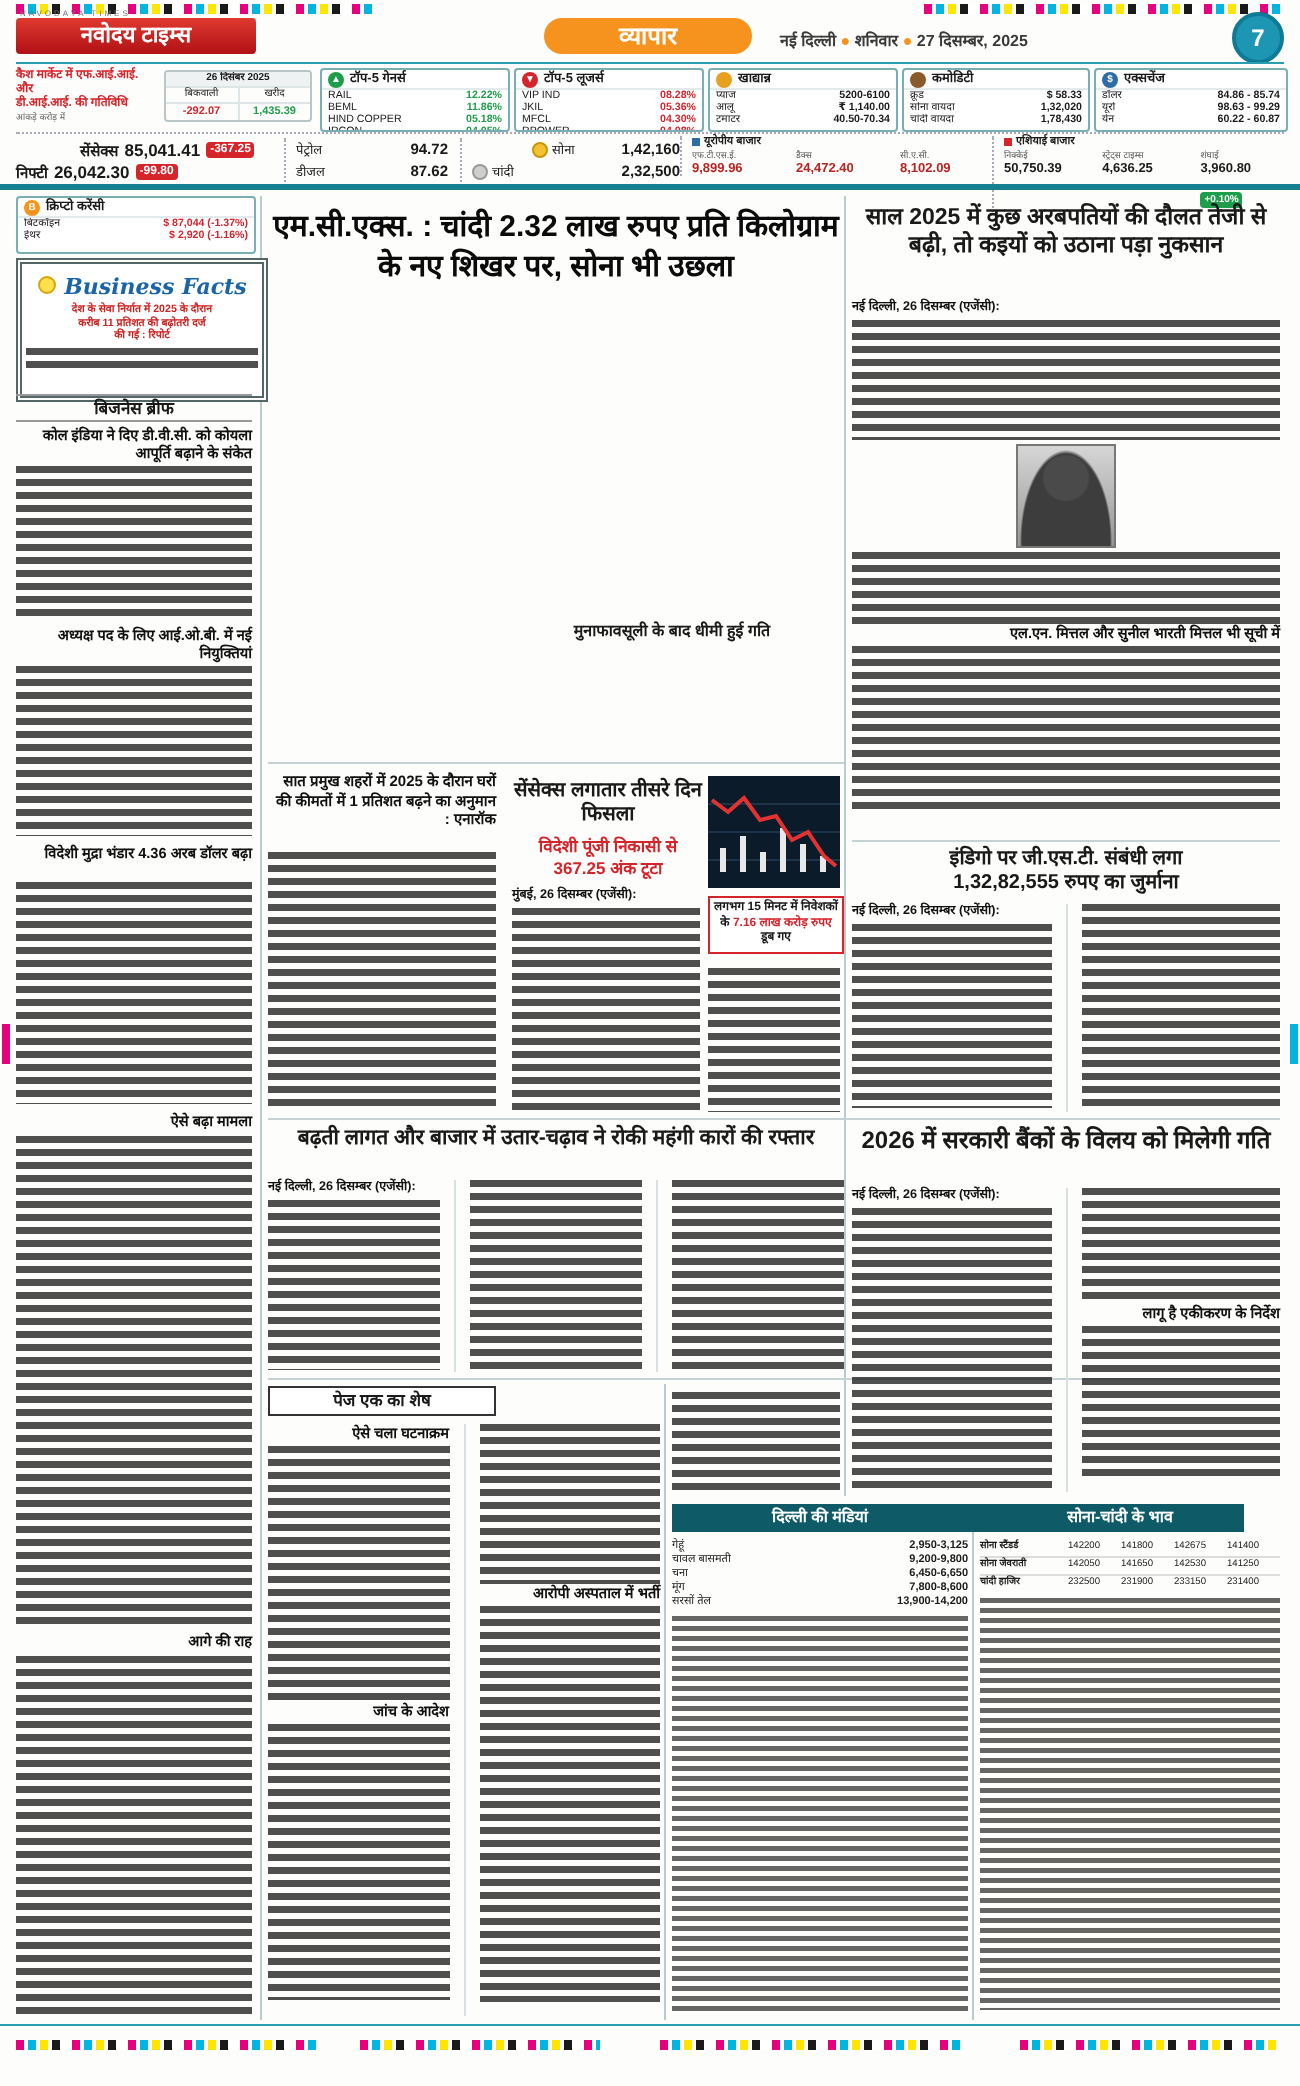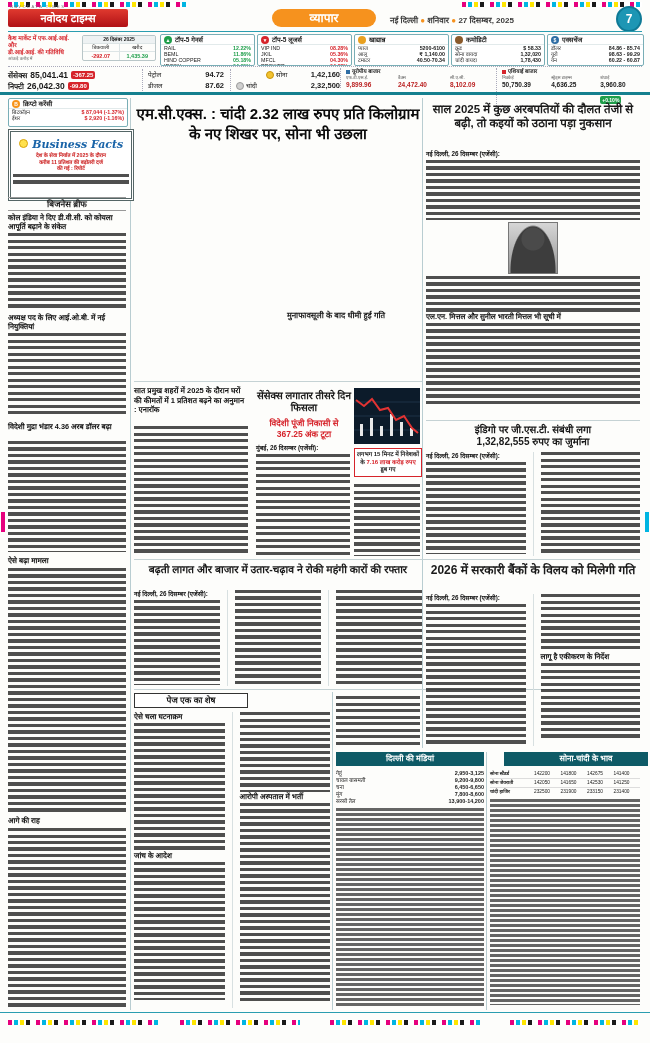"सेंसेक्स" span { margin-left: none -> 32px }
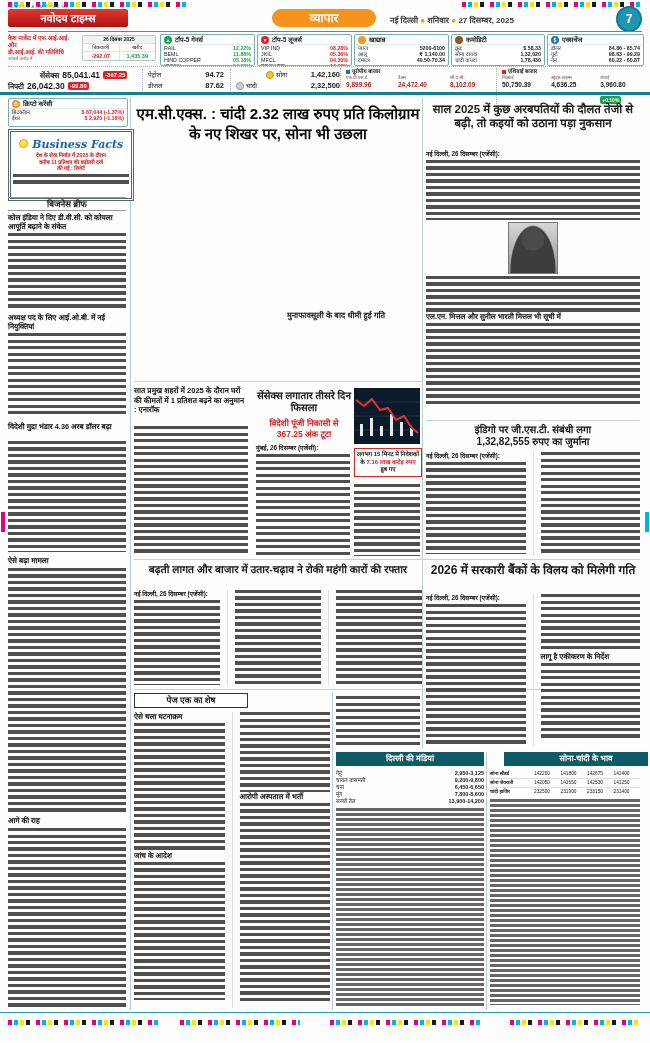"कोल इंडिया ने दिए डी.वी.सी." .sh { text-align: none -> right }
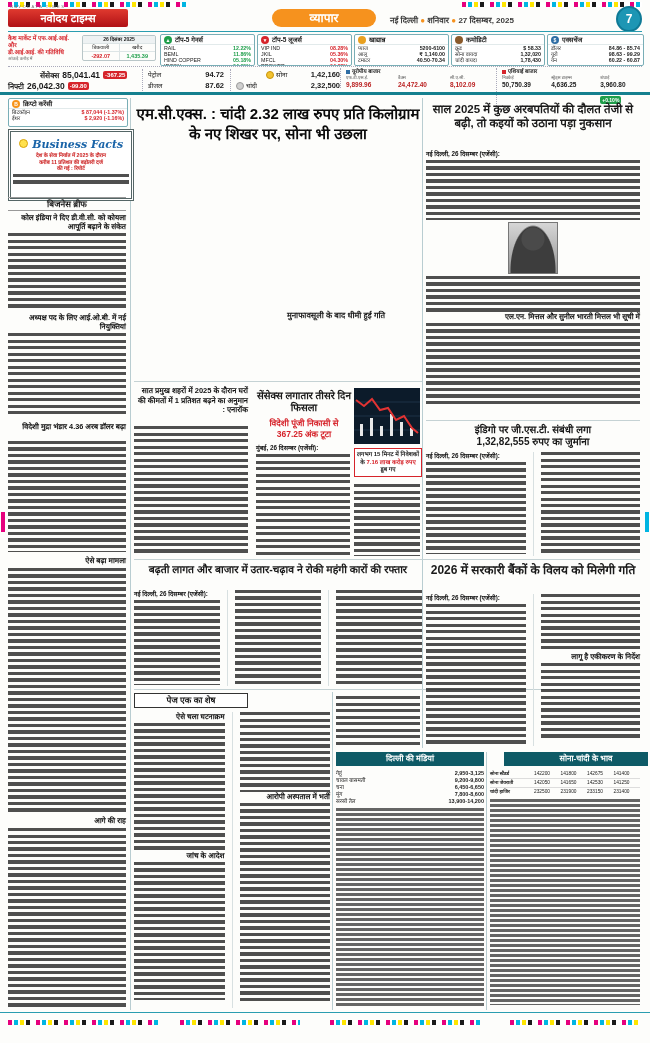"सोना-चांदी के भाव" div.abs { left: 504px -> 478px }
